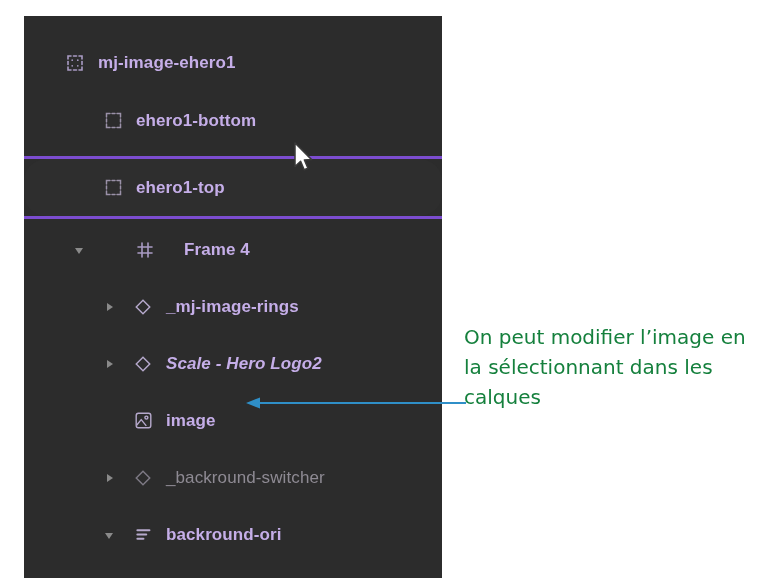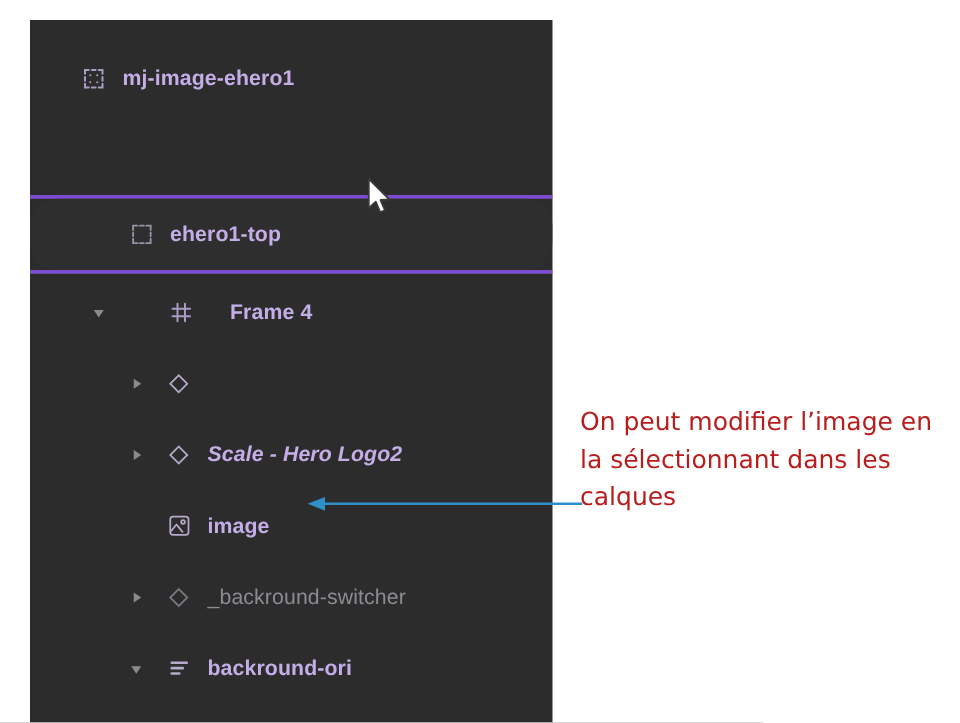"ehero1-bottom" div.layer-row { html: none -> <div> <span></span> <span></span> <span> <svg> <path></path> <path></path> <path></path> <path></path> <path></path> <path></path> <path></path> <path></path> </svg> </span> <span>ehero1-bottom</span> </div> }
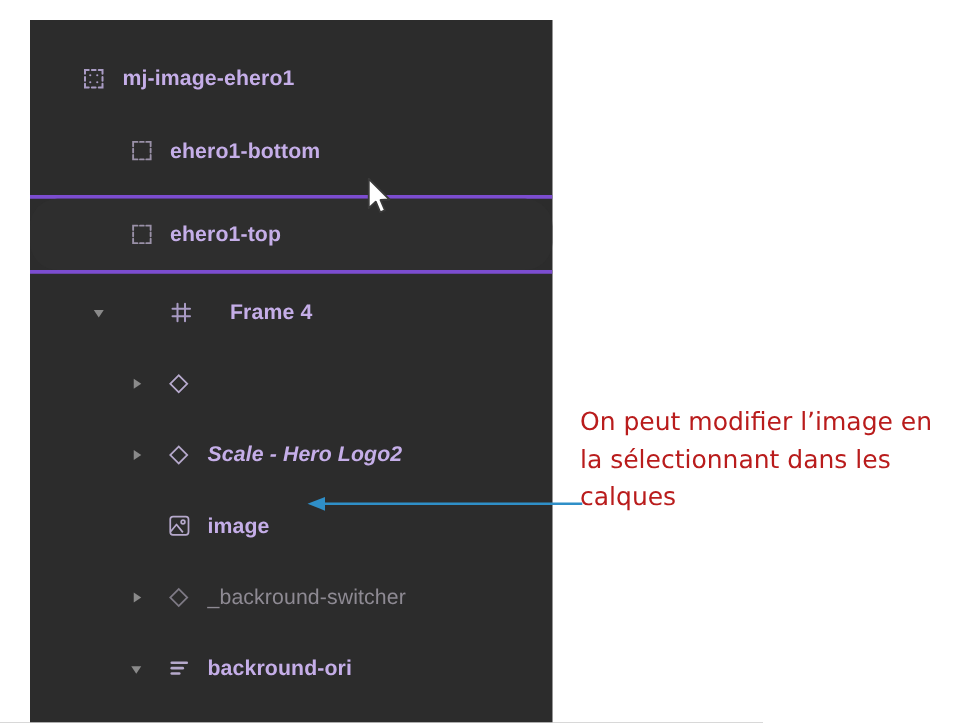"_mj-image-rings" span.layer-label { html: none -> <span>_mj-image-rings</span> }
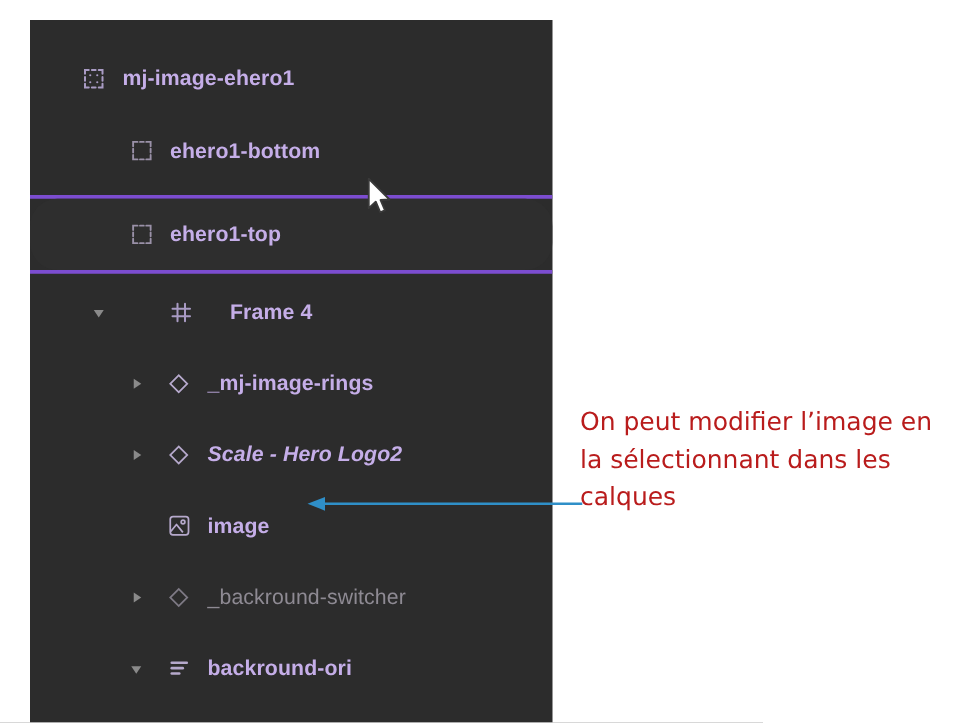"On peut modifier l’image en" #annotation { color: #b91c1c -> #15803d }
